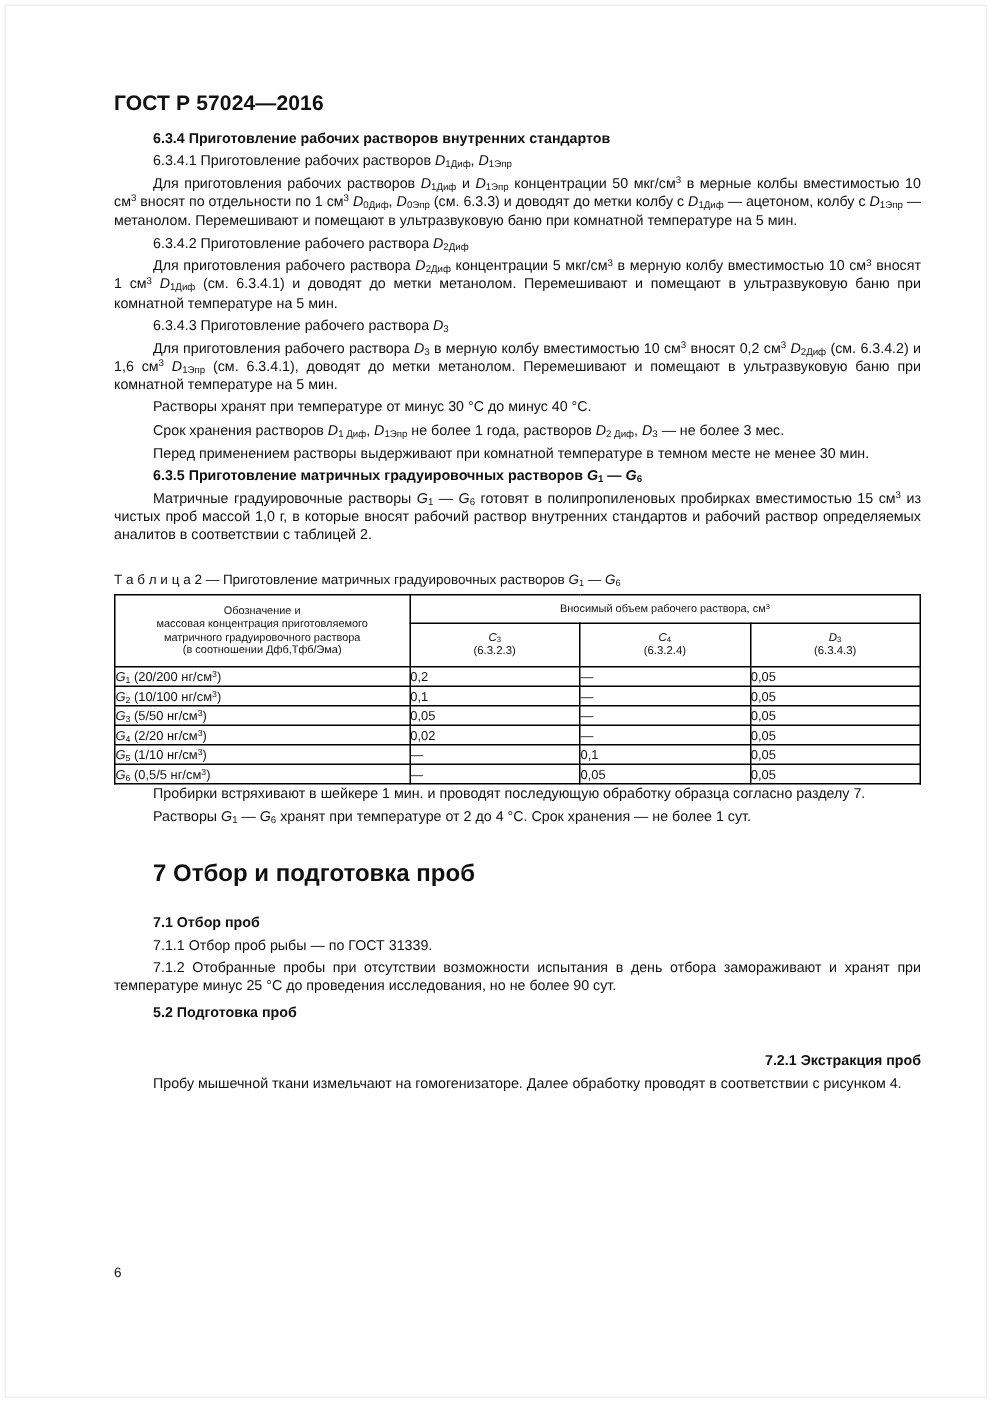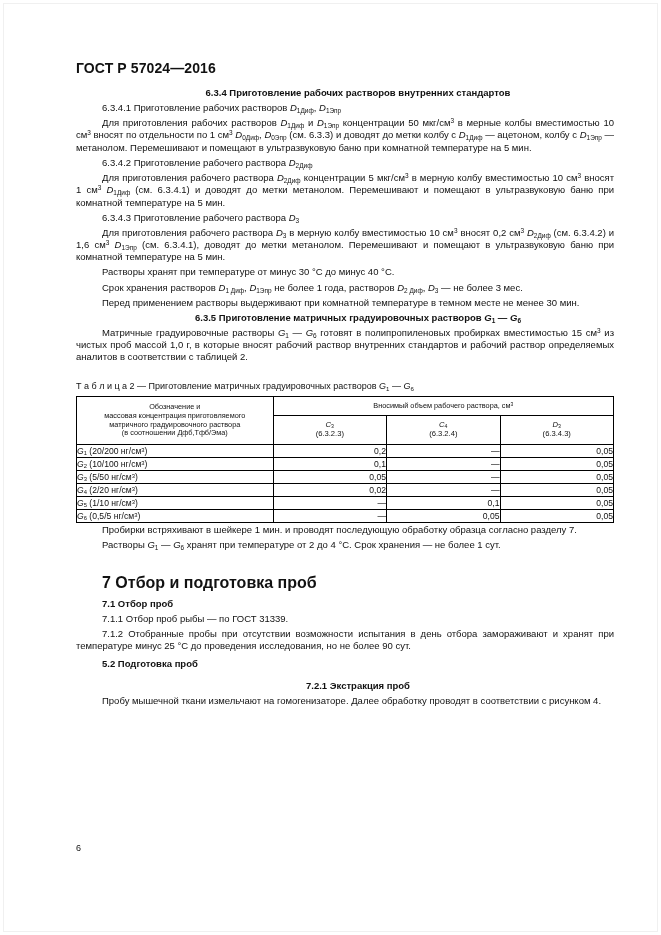"6.3.4 Приготовление рабочих растворов" .hd { text-align: center -> left }
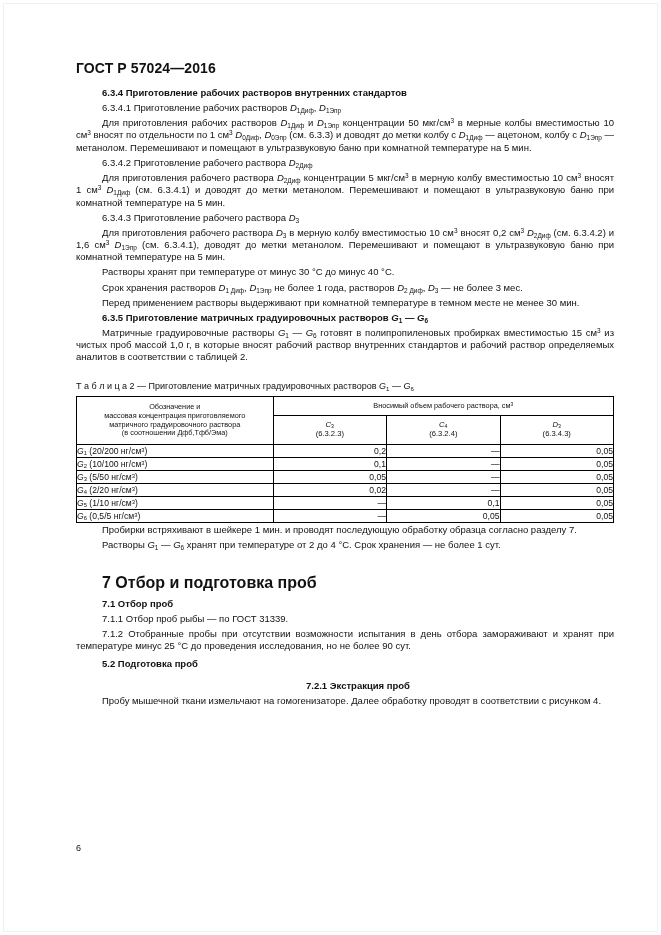"0,2" td.cell-num { text-align: right -> left }
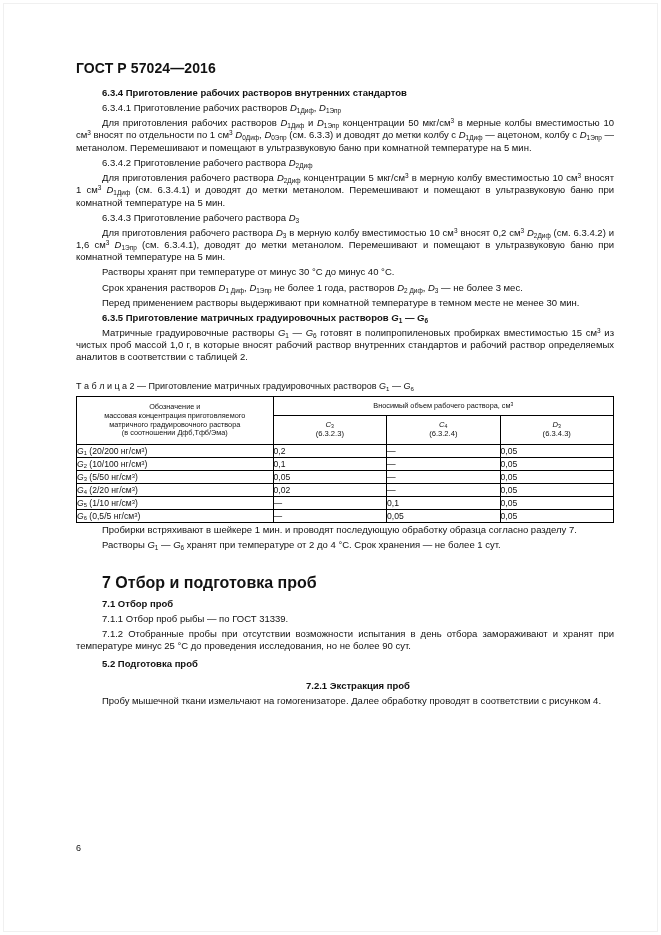"7.1 Отбор проб" .h2 { margin-top: 8px -> 20px }
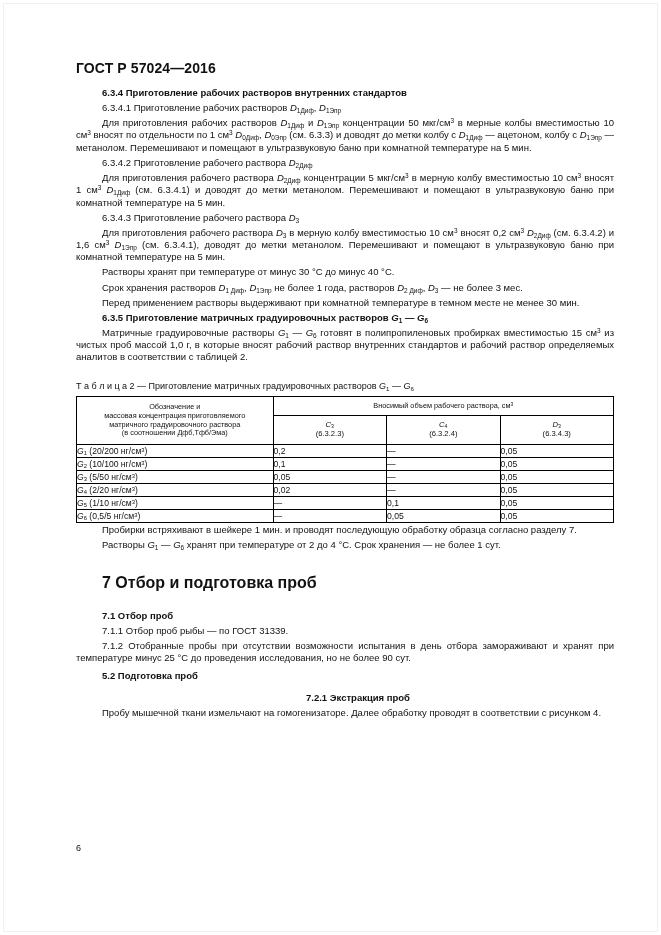"7.2.1 Экстракция проб" .h3 { margin-top: 9px -> 19px; text-align: center -> right }
